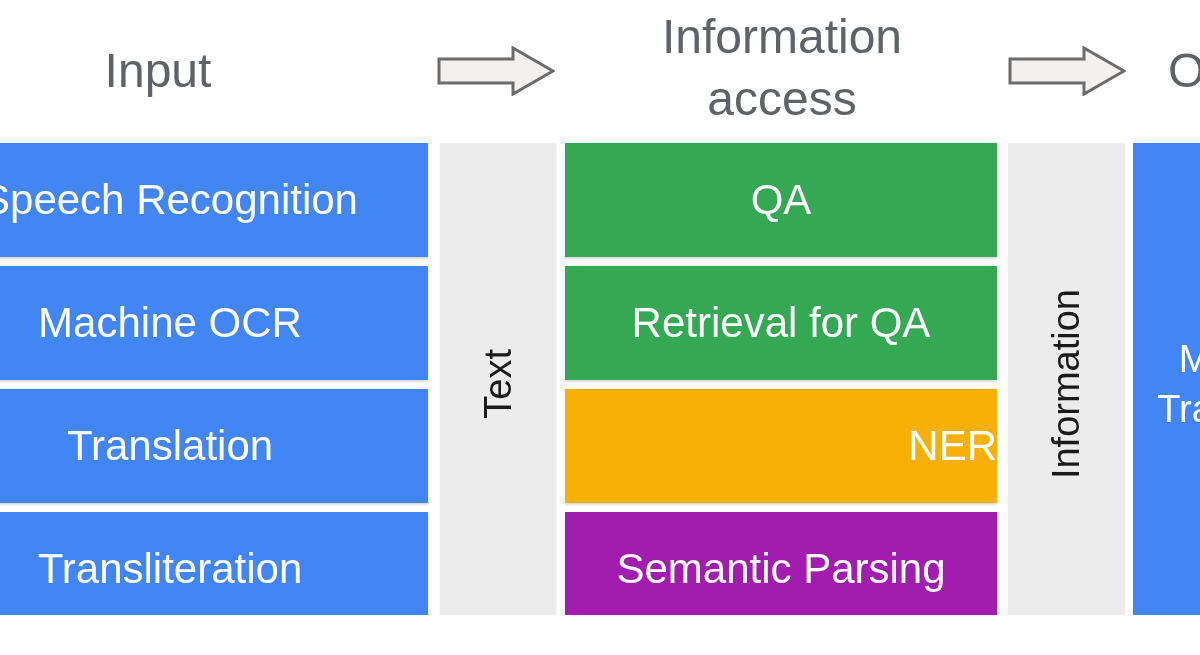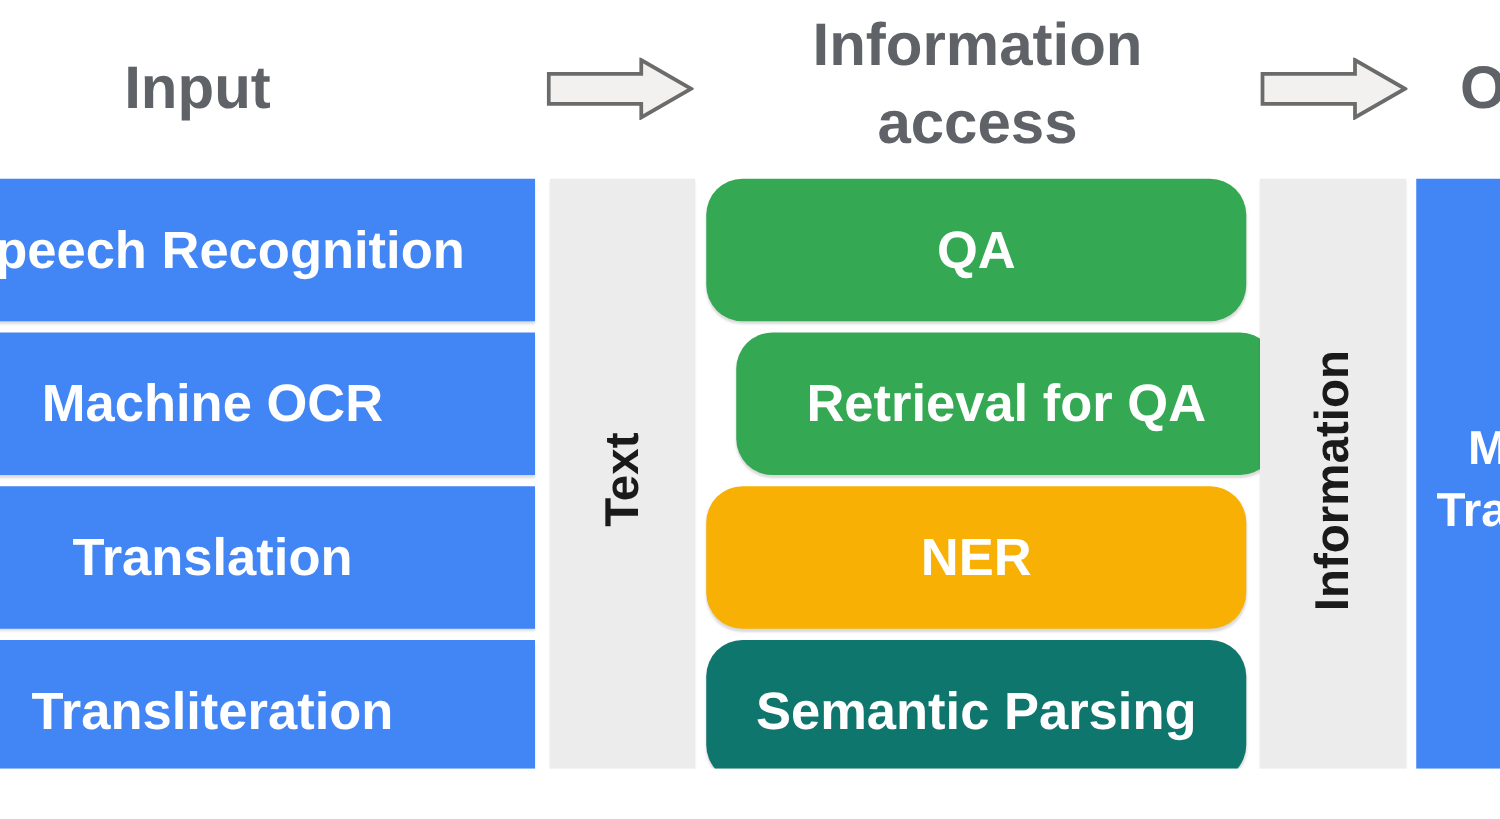"Input" .canvas { font-weight: bold -> none }
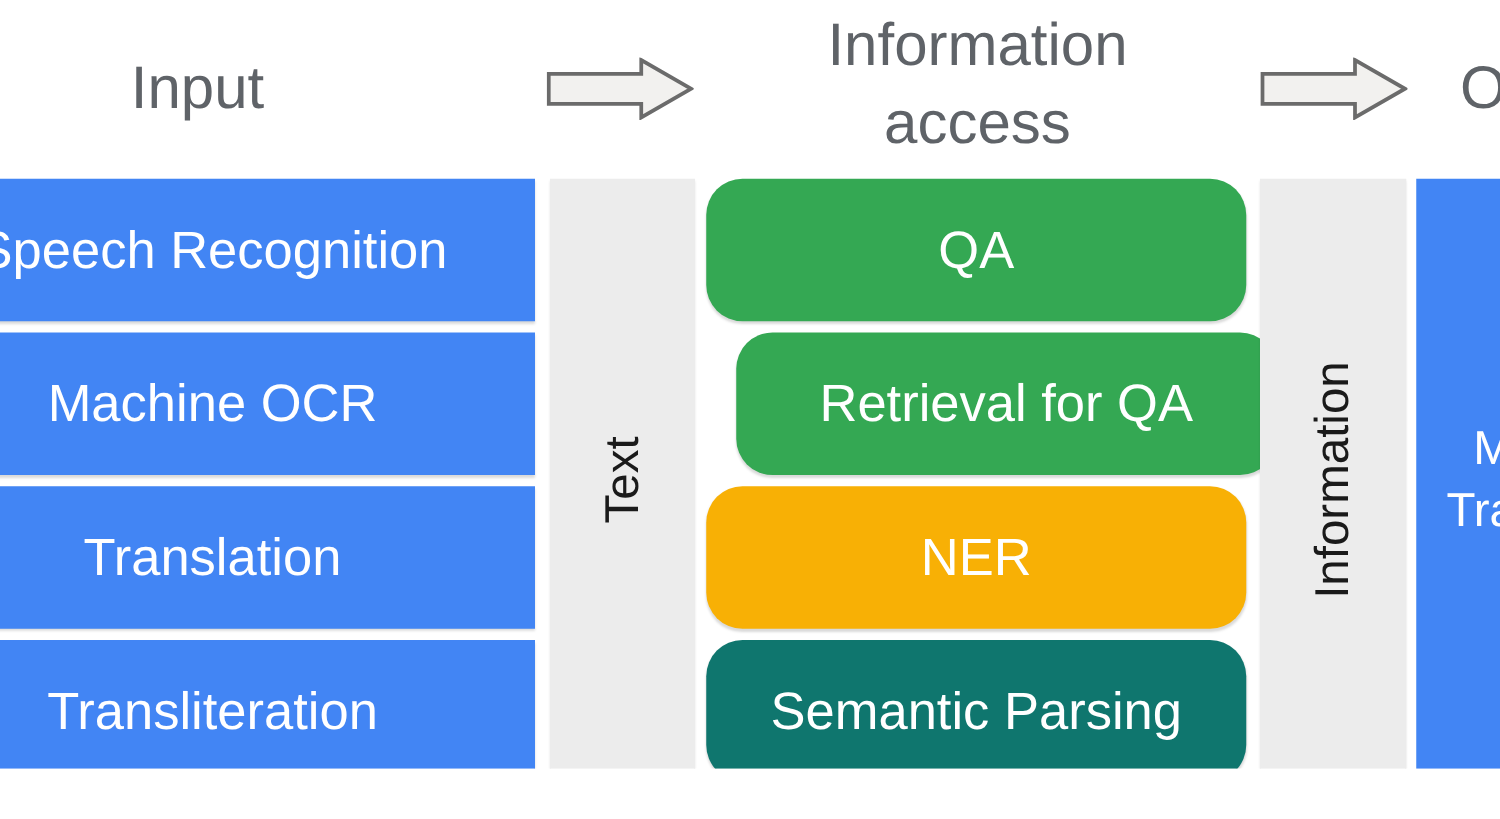"QA" .col-ia { border-radius: 29px -> none }
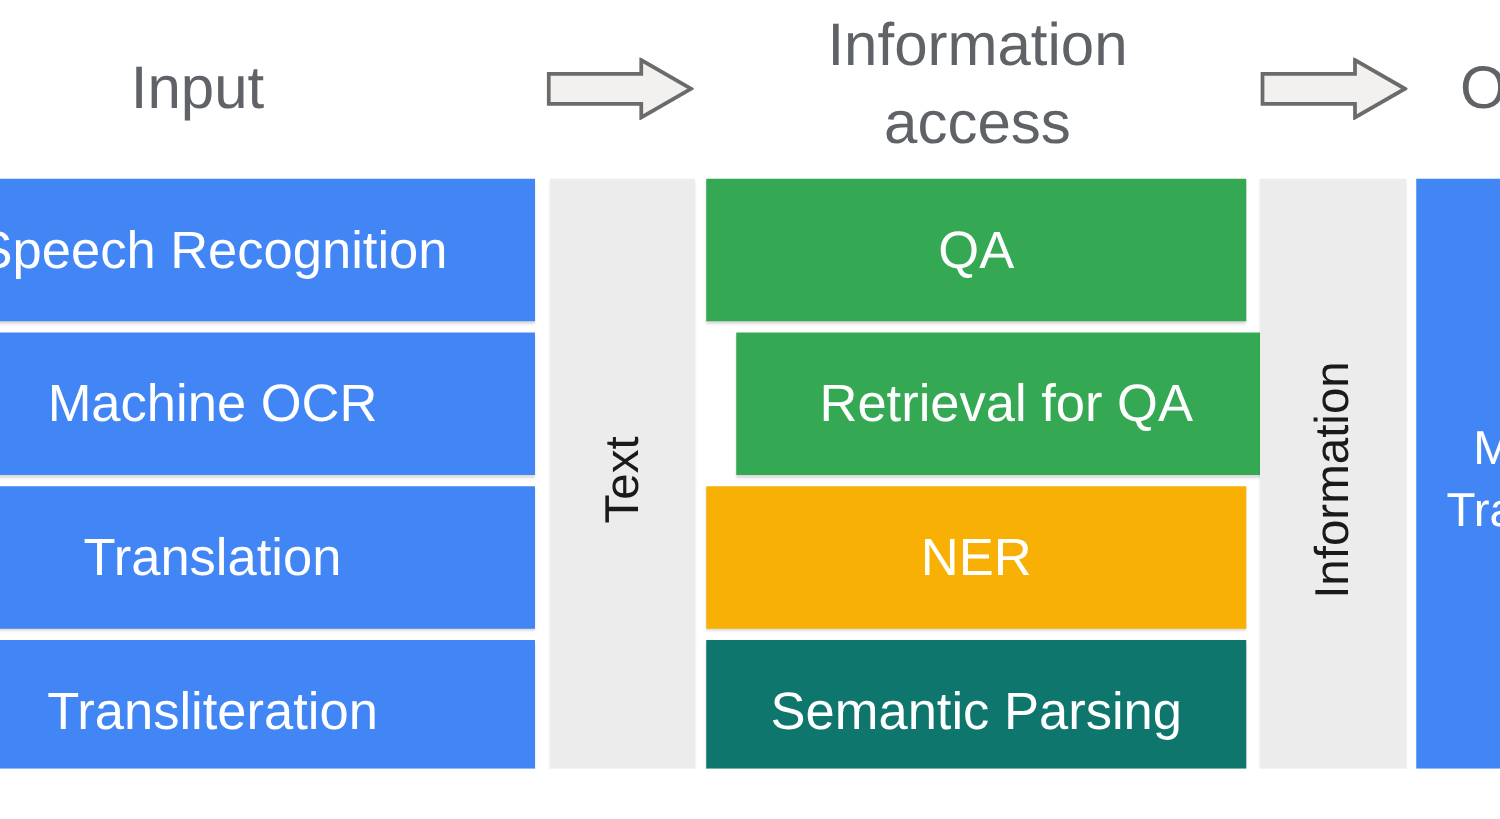"Retrieval for QA" div.box { margin-left: 24px -> none }
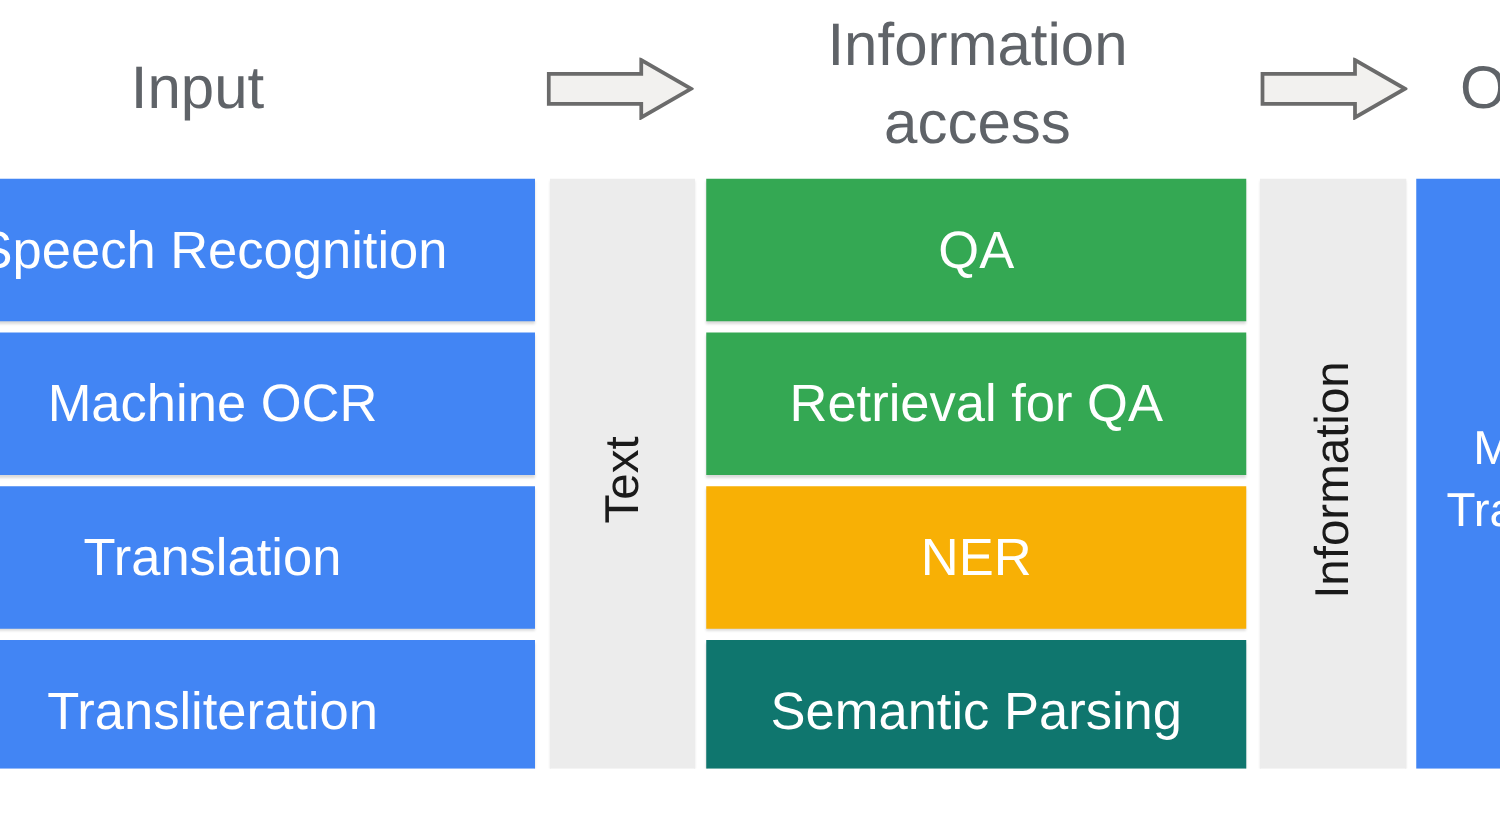"NER" div.box { justify-content: none -> flex-end }
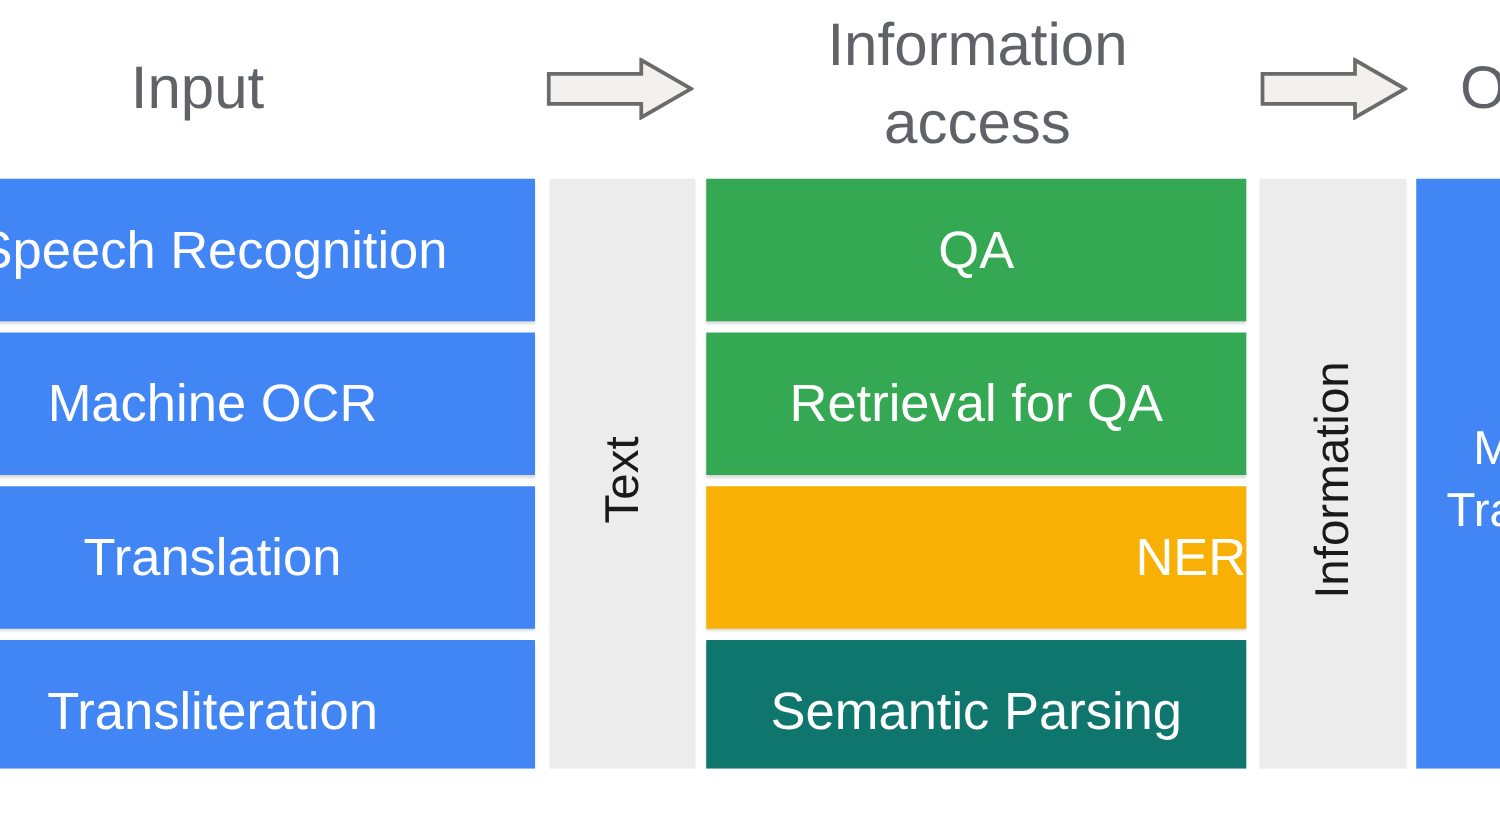"Semantic Parsing" div.box { background: #0f766e -> #a21caf }
